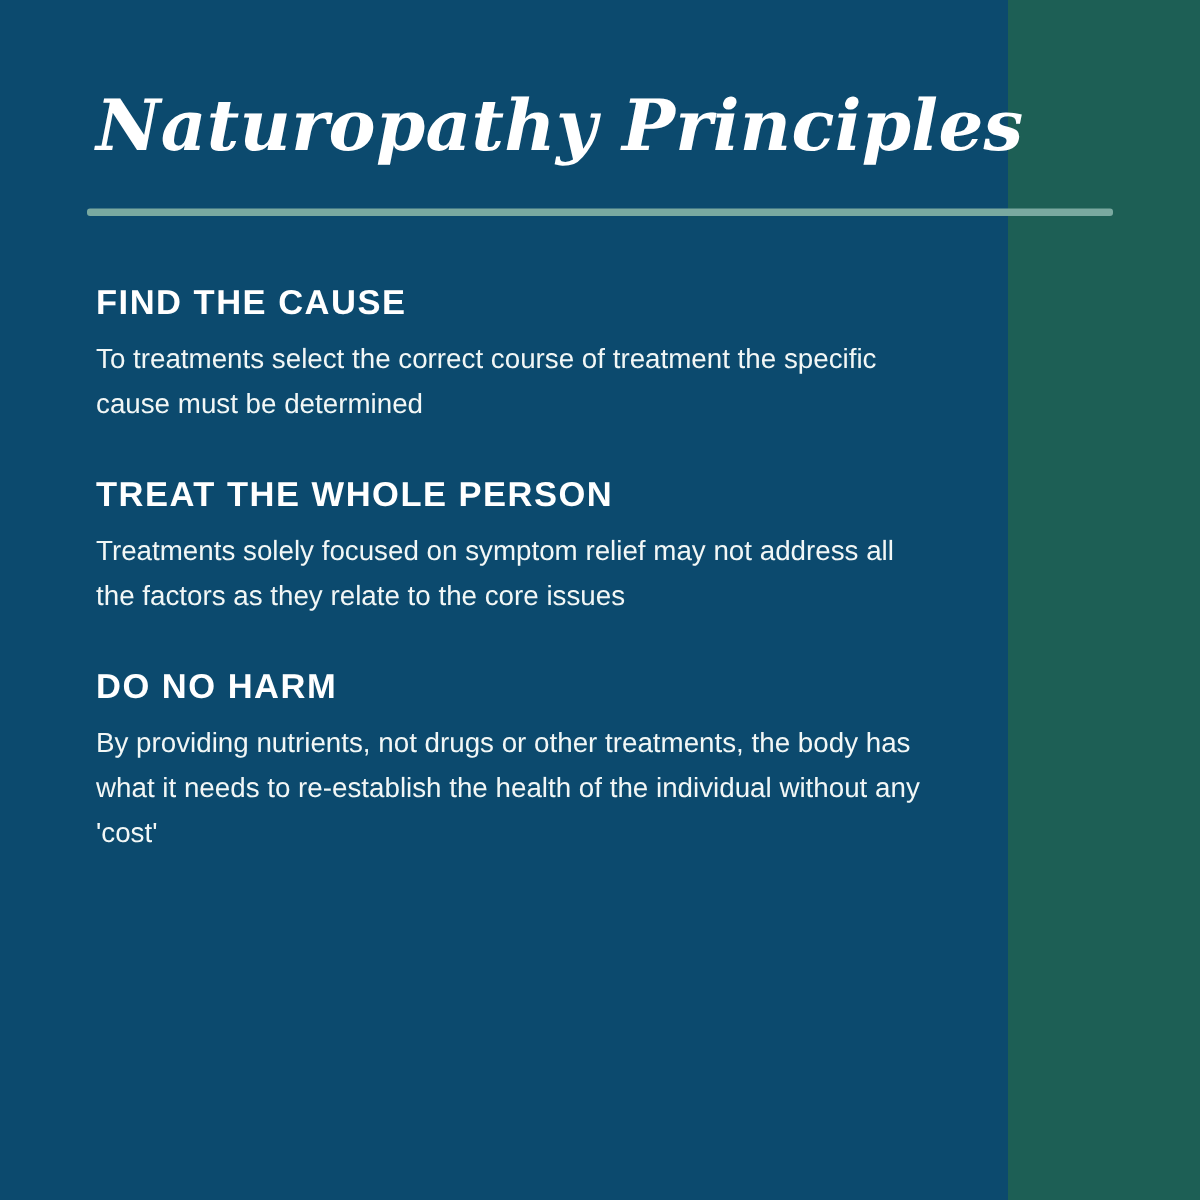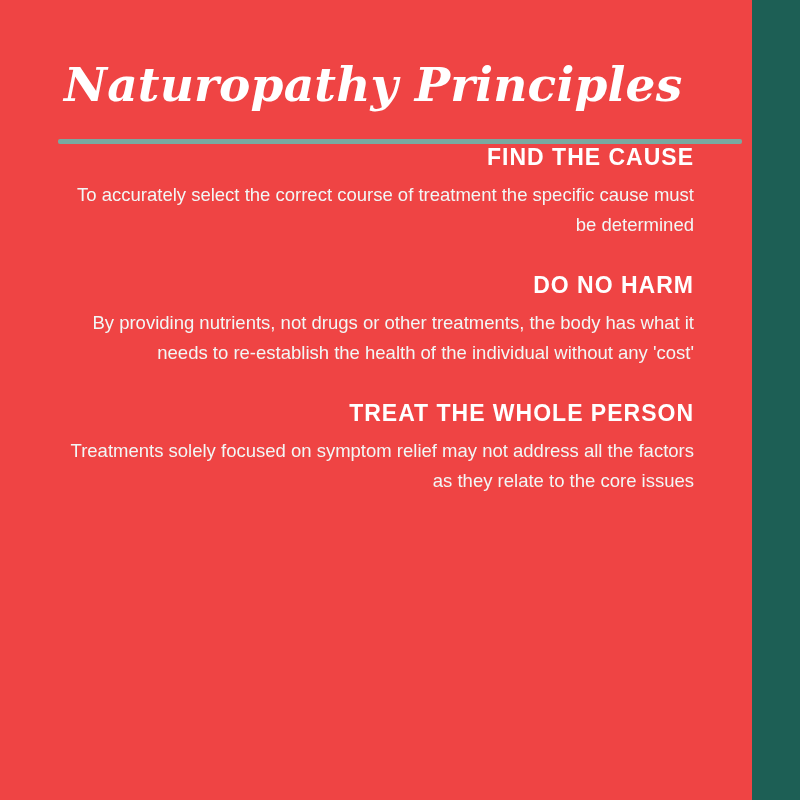"Naturopathy Principles" .poster { background: #ef4444 -> #0c4a6e; width: 752px -> 672px }
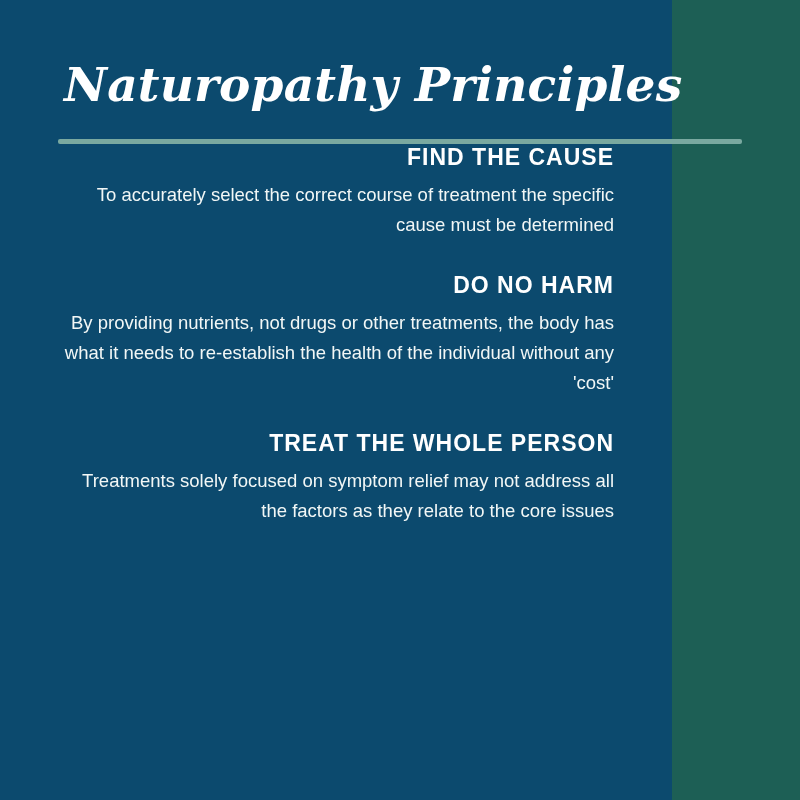"FIND THE CAUSE" .principles { margin-top: none -> 44px; text-align: right -> none }
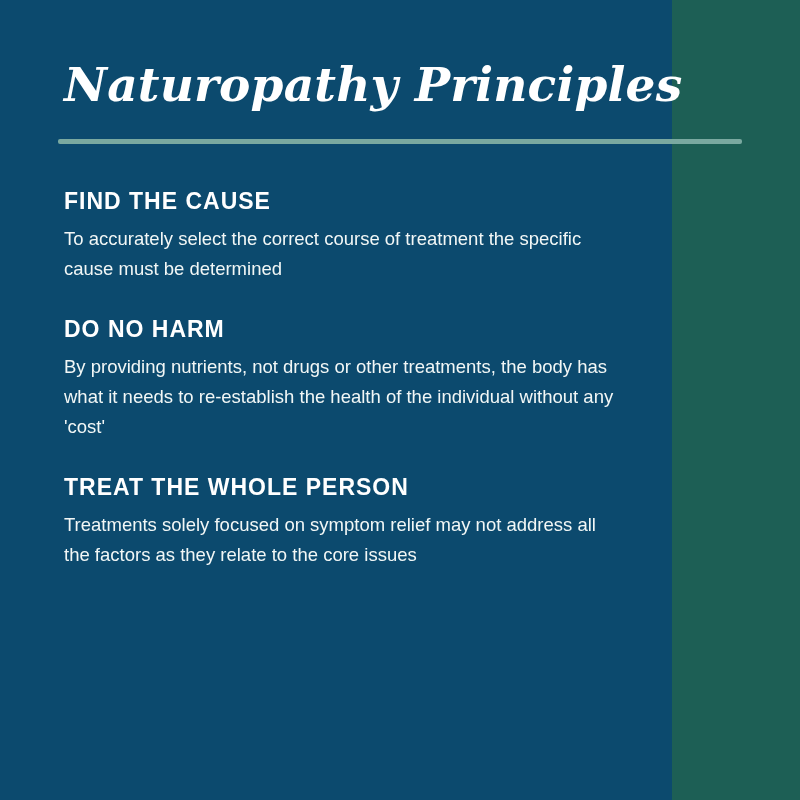"To accurately select the correct" p.p-body { text: accurately -> treatments }
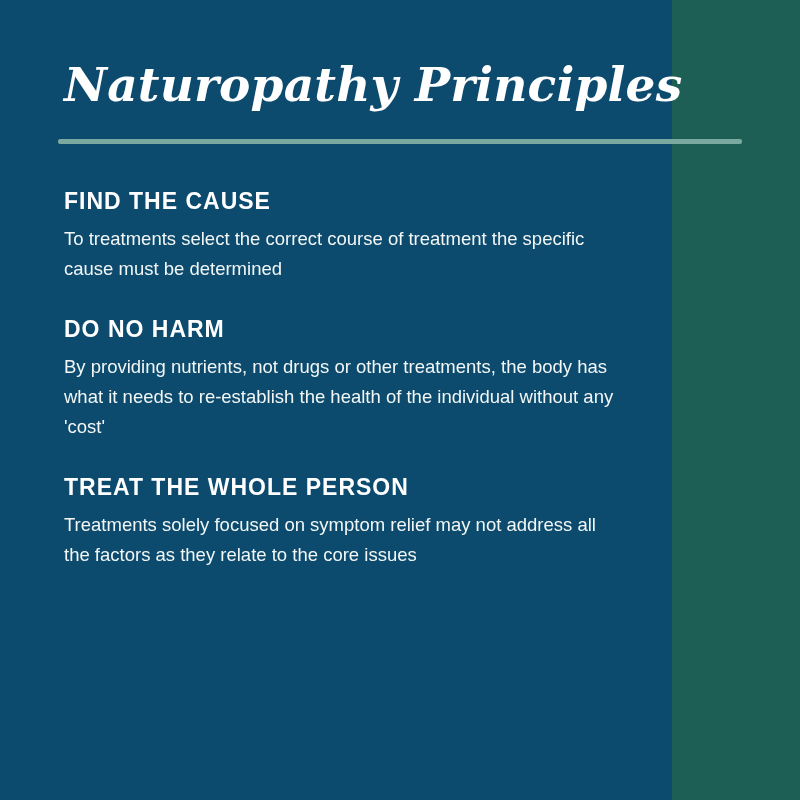"DO NO HARM" div.principle { order: before "TREAT THE WHOLE PERSON" -> after "TREAT THE WHOLE PERSON" }
